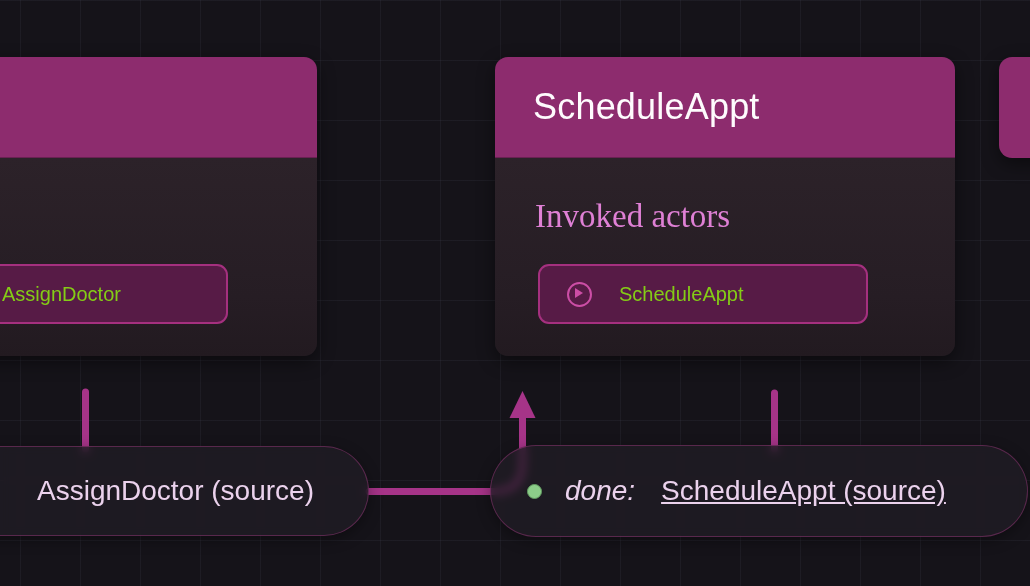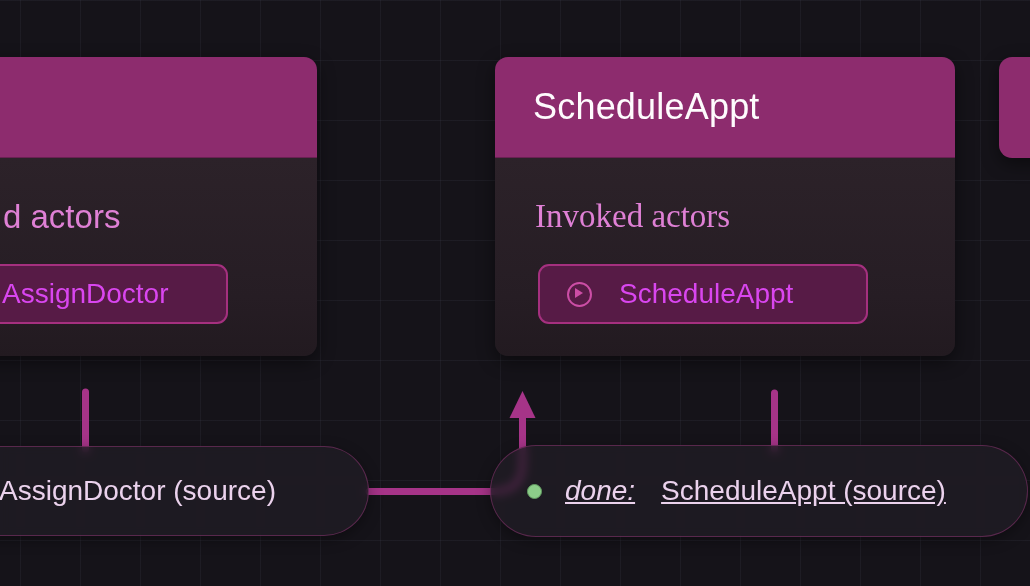"d actors" div.invoked-label { html: <div>d actors</div> -> none }
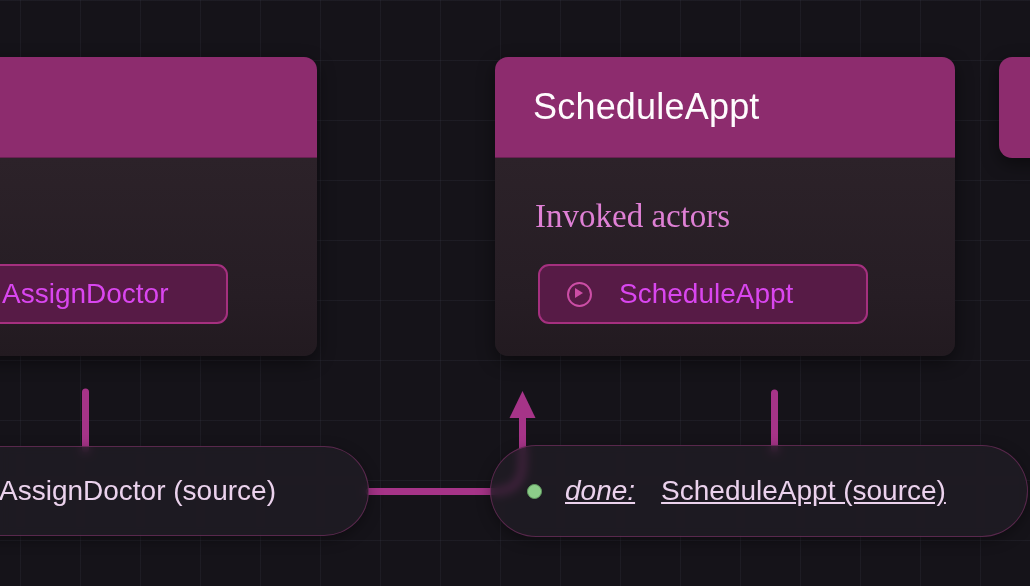"AssignDoctor" .actor-button .actor-text { color: #d946ef -> #84cc16; font-size: 28px -> 20px }
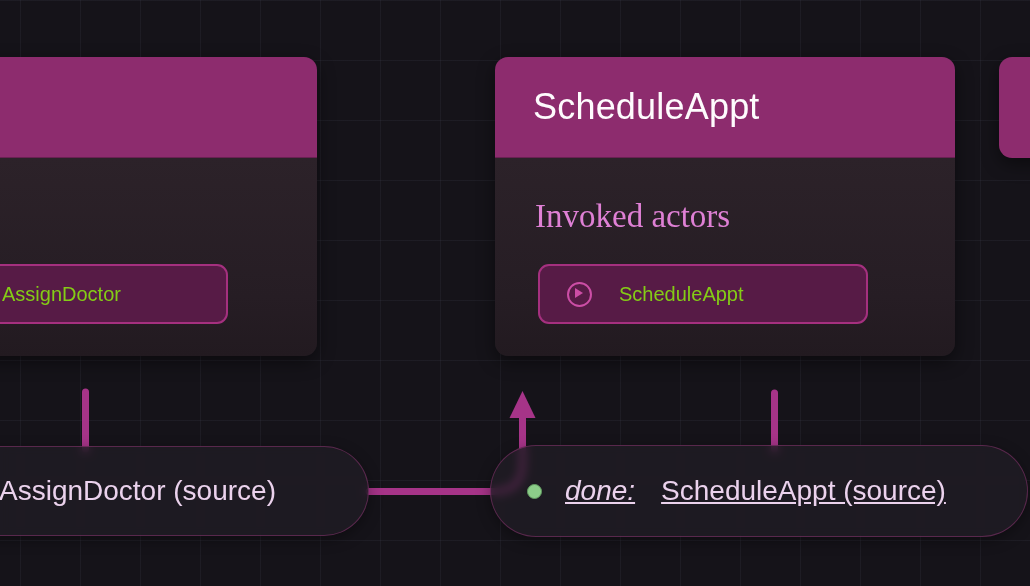"AssignDoctor (source)" span.pill-text { padding-left: none -> 38px }
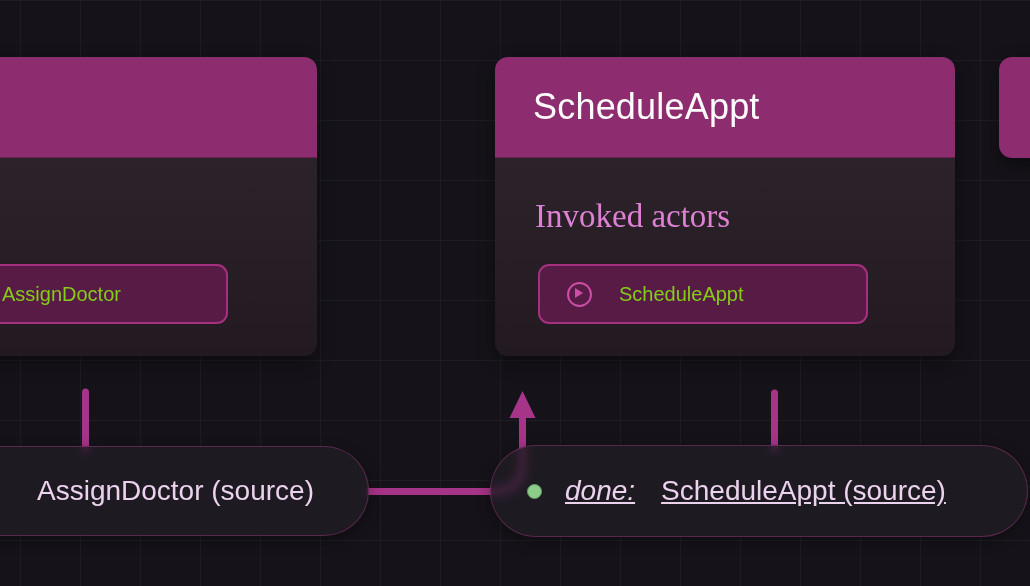"done:" .event-italic { text-decoration: underline -> none }
